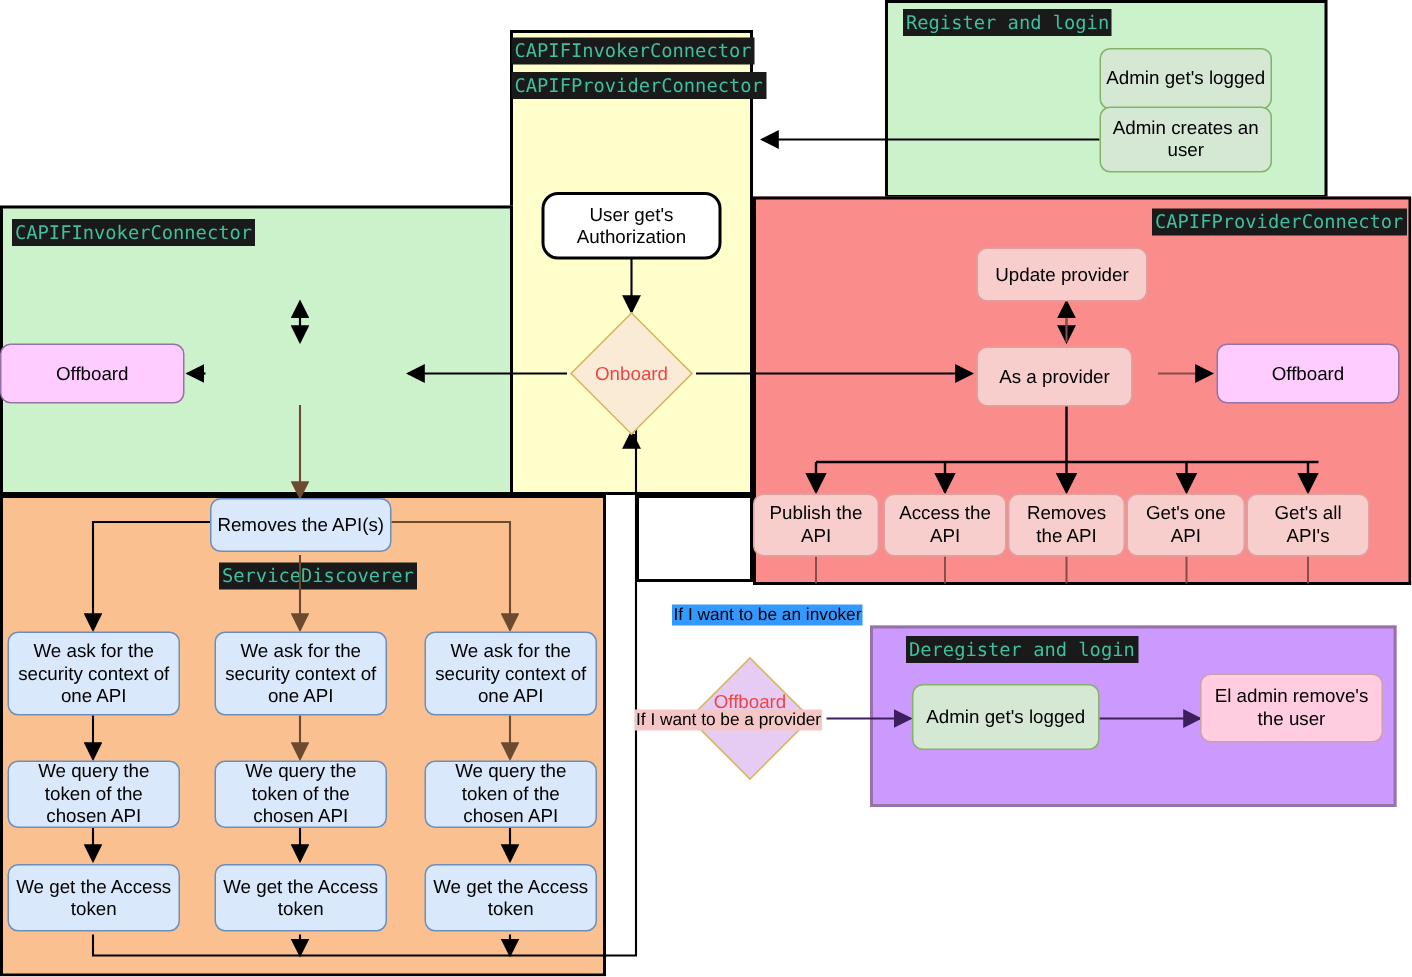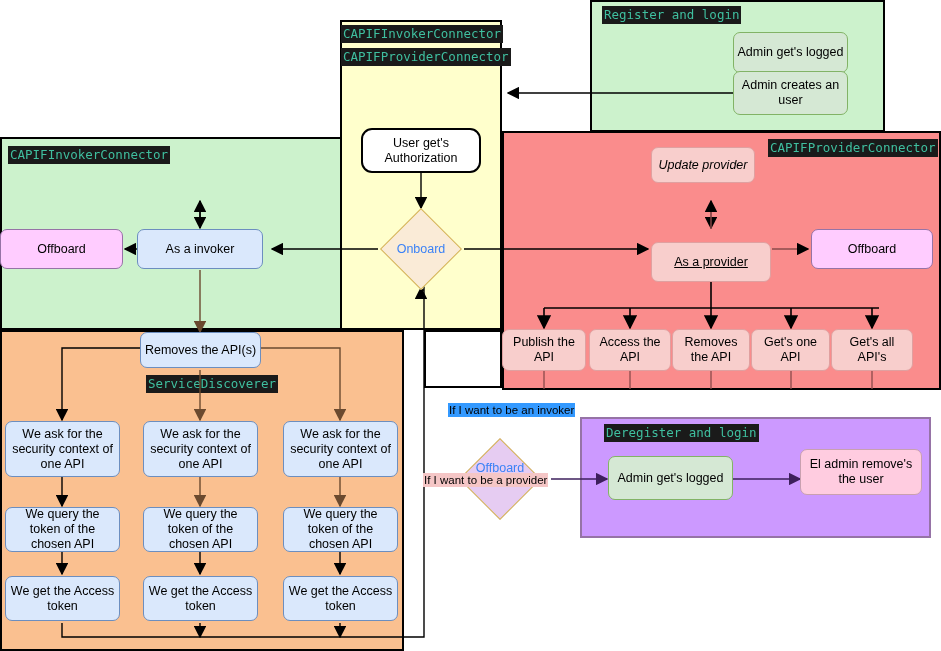"Update provider" div.node { font-style: italic -> none; top: 147px -> 165px; width: 104px -> 114px }
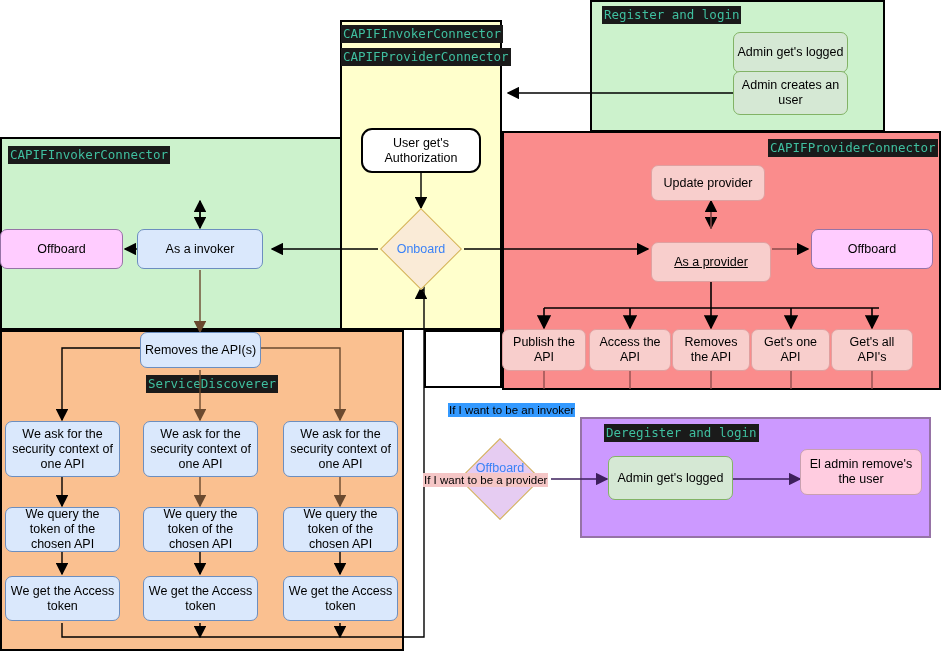"As a invoker" div.node { html: <div>As a invoker</div> -> none }
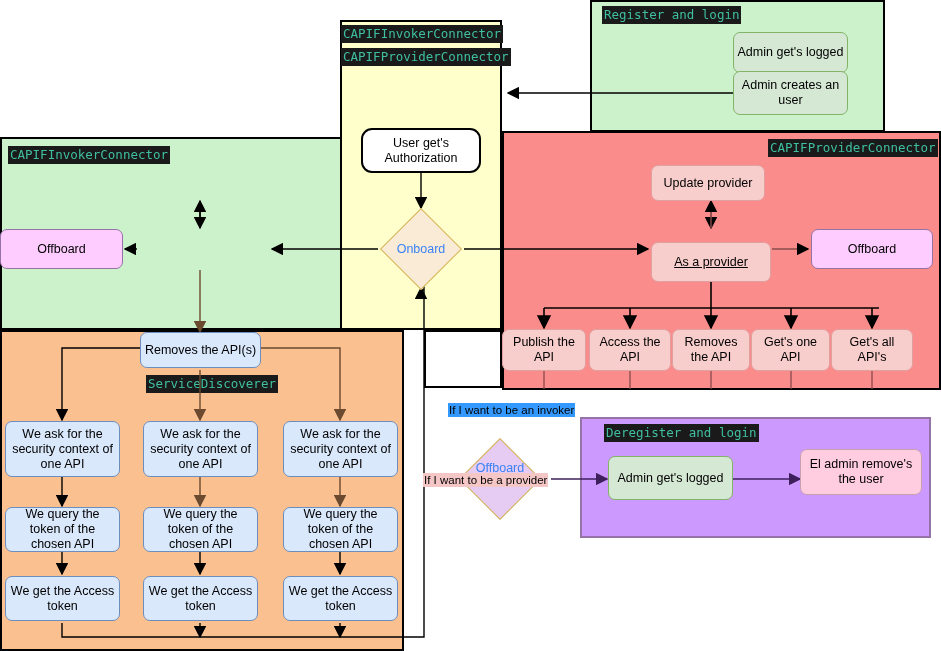"Onboard" .diamond-label { color: #3b82f6 -> #ef4444 }
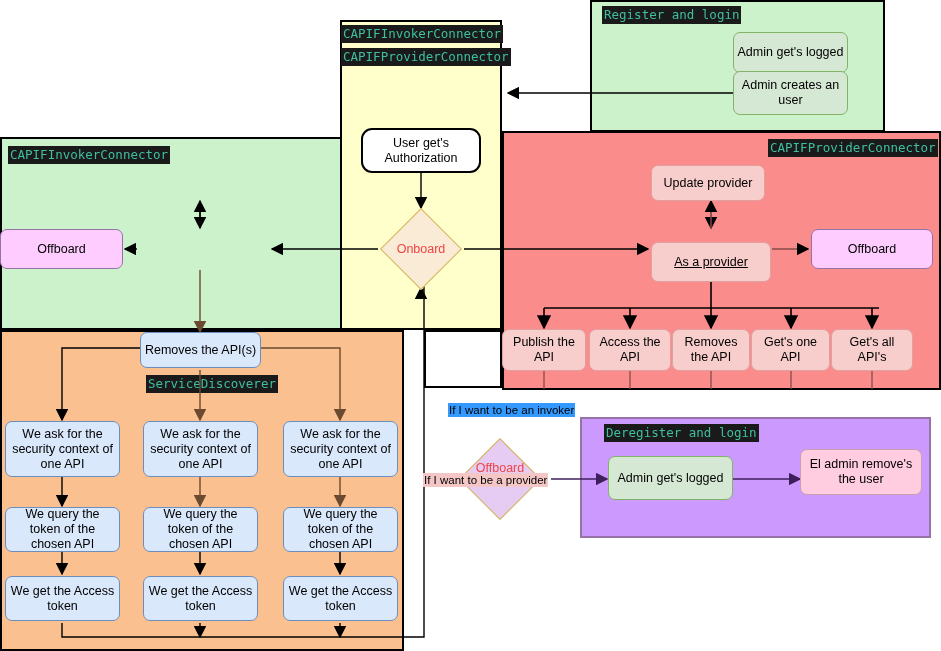"As a provider" div.node { text-decoration: underline -> none; top: 242px -> 231px; width: 120px -> 104px }
